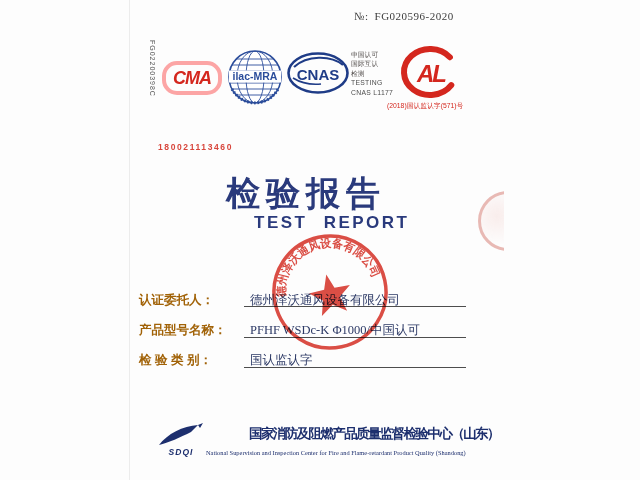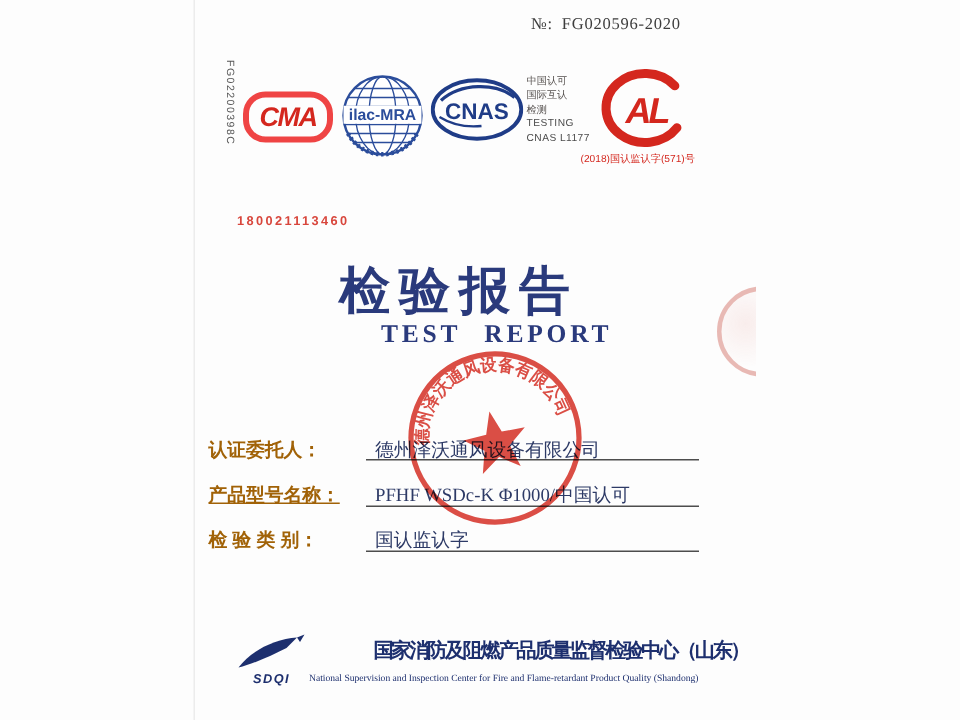"CMA" .cma-box { border: 4px solid #ef4444 -> 4px solid #fca5a5 }
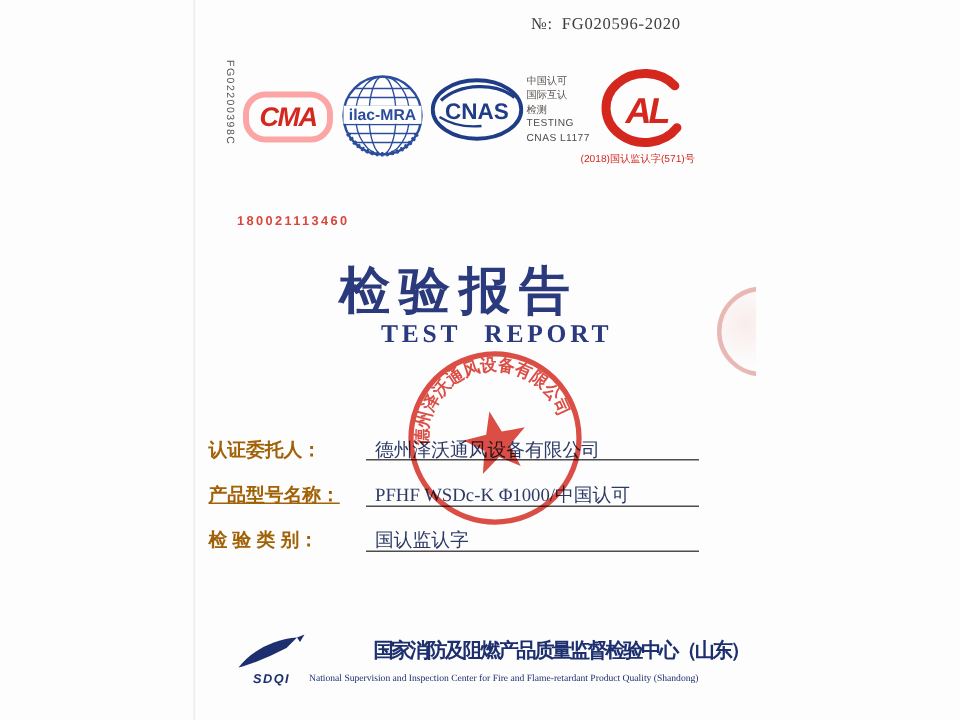"TEST REPORT" .title-en { font-family: Liberation Serif, serif -> Liberation Sans, sans-serif }
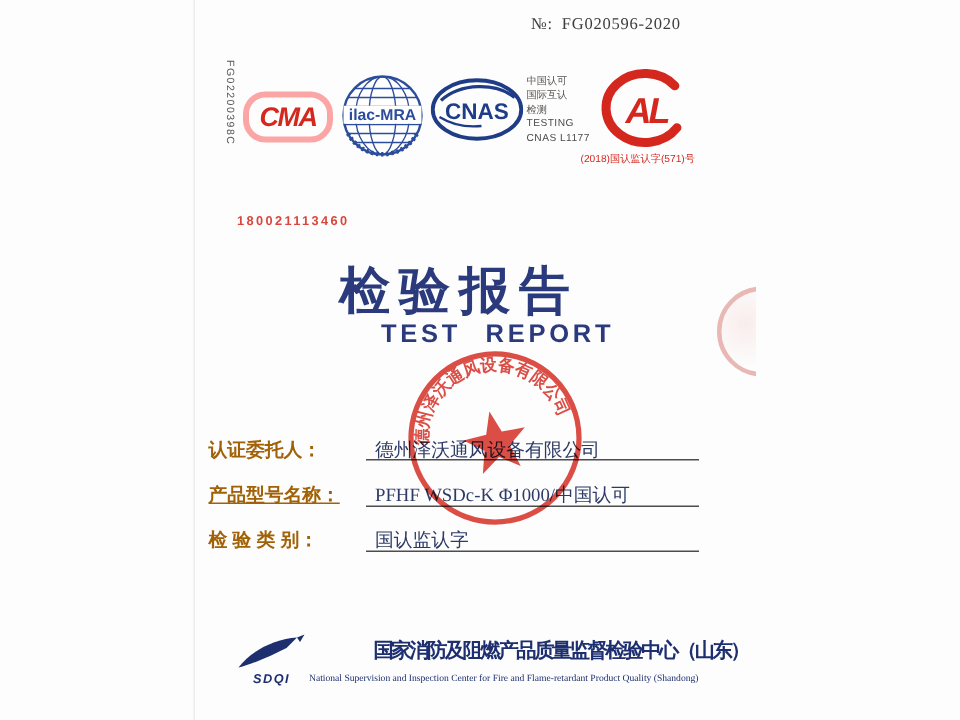"产品型号名称：" .lbl2 { text-decoration: underline -> none }
